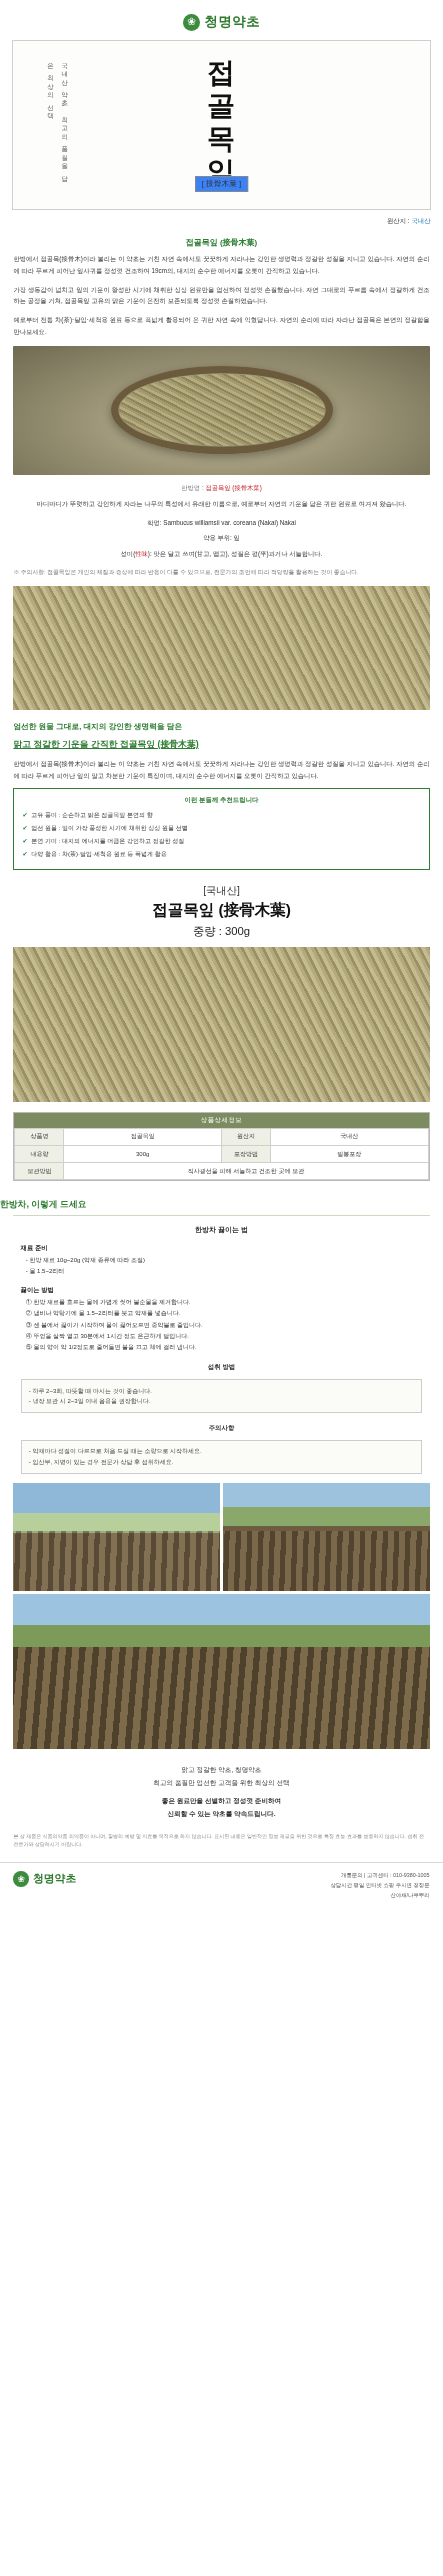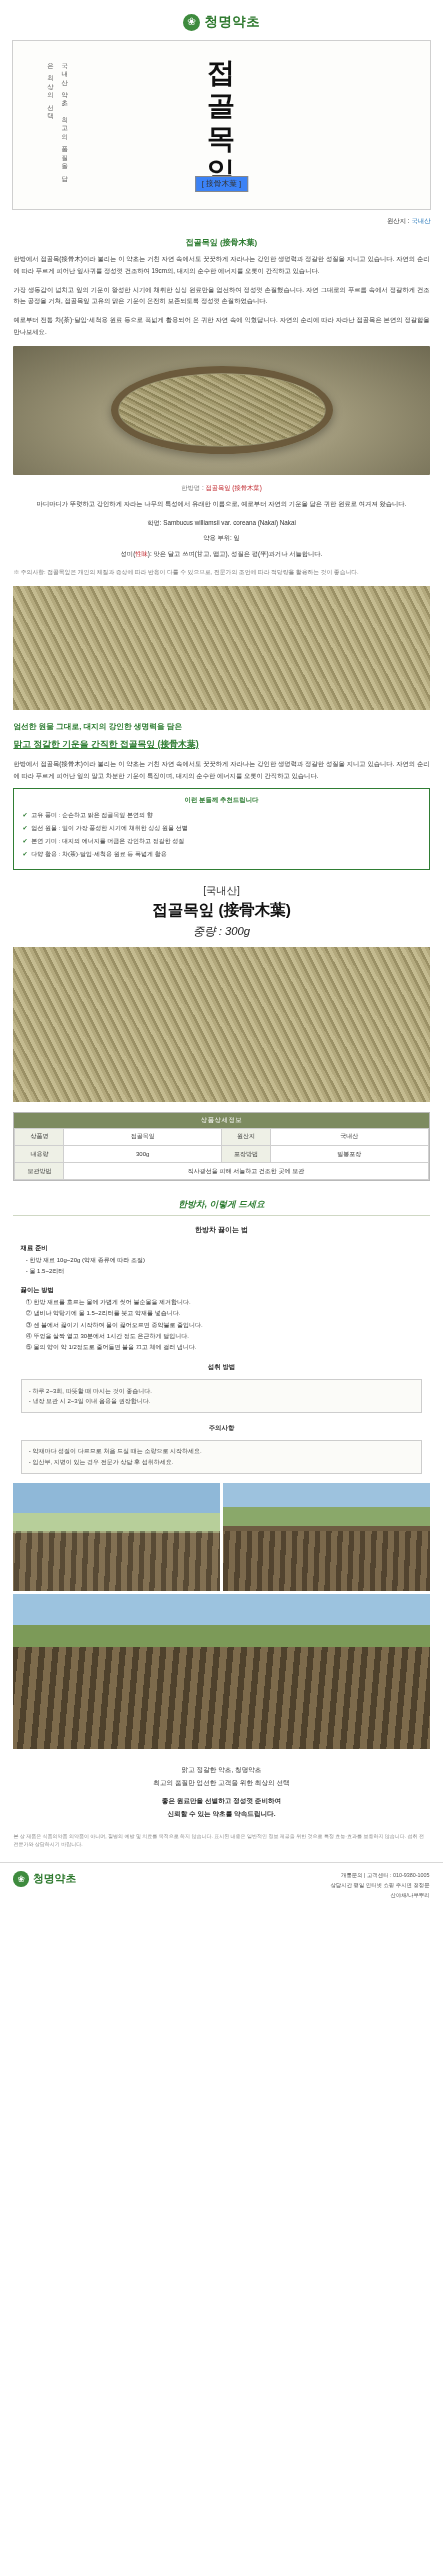"중량 : 300g" .prod-title .w { font-style: italic -> none }
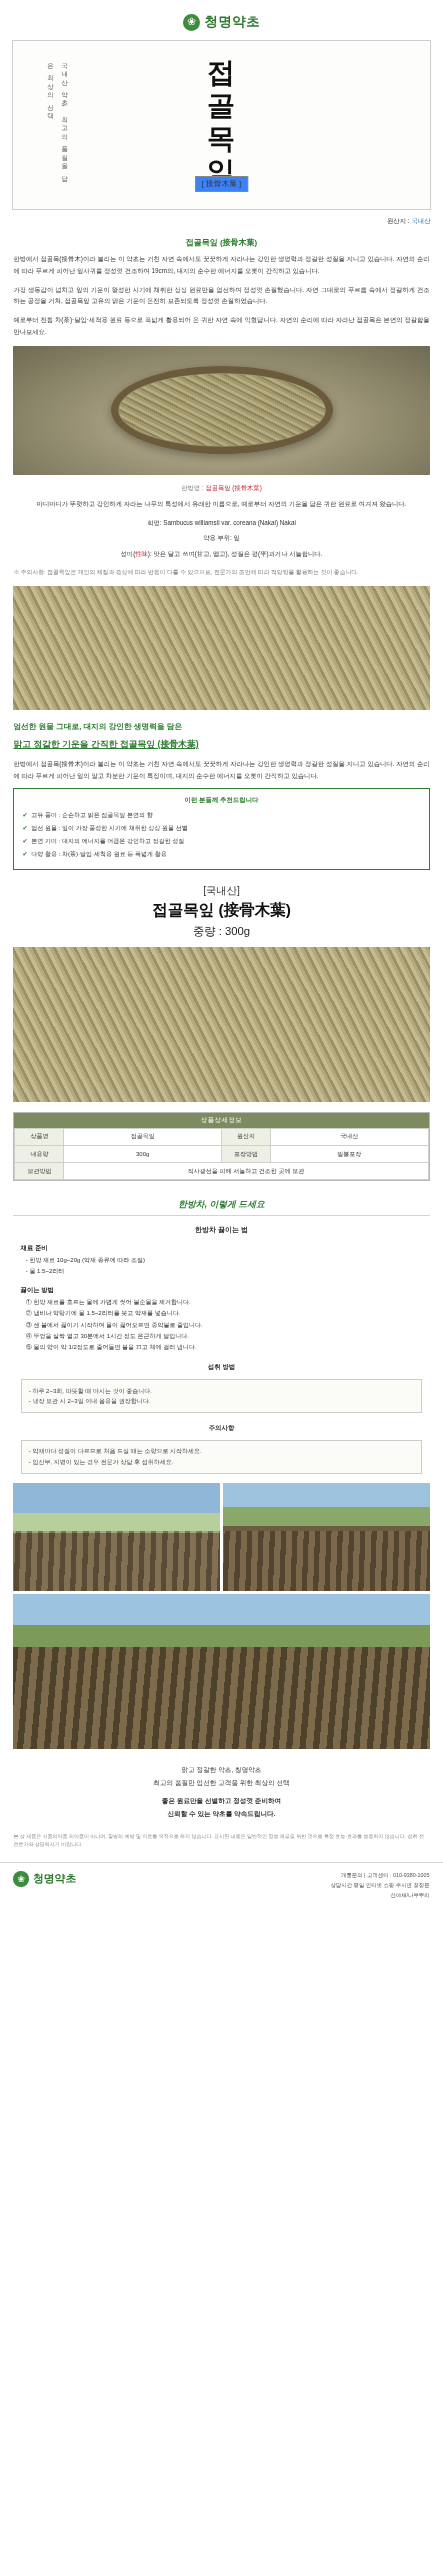"한방차, 이렇게 드세요" .hr-title { font-style: italic -> none; text-align: center -> none }
